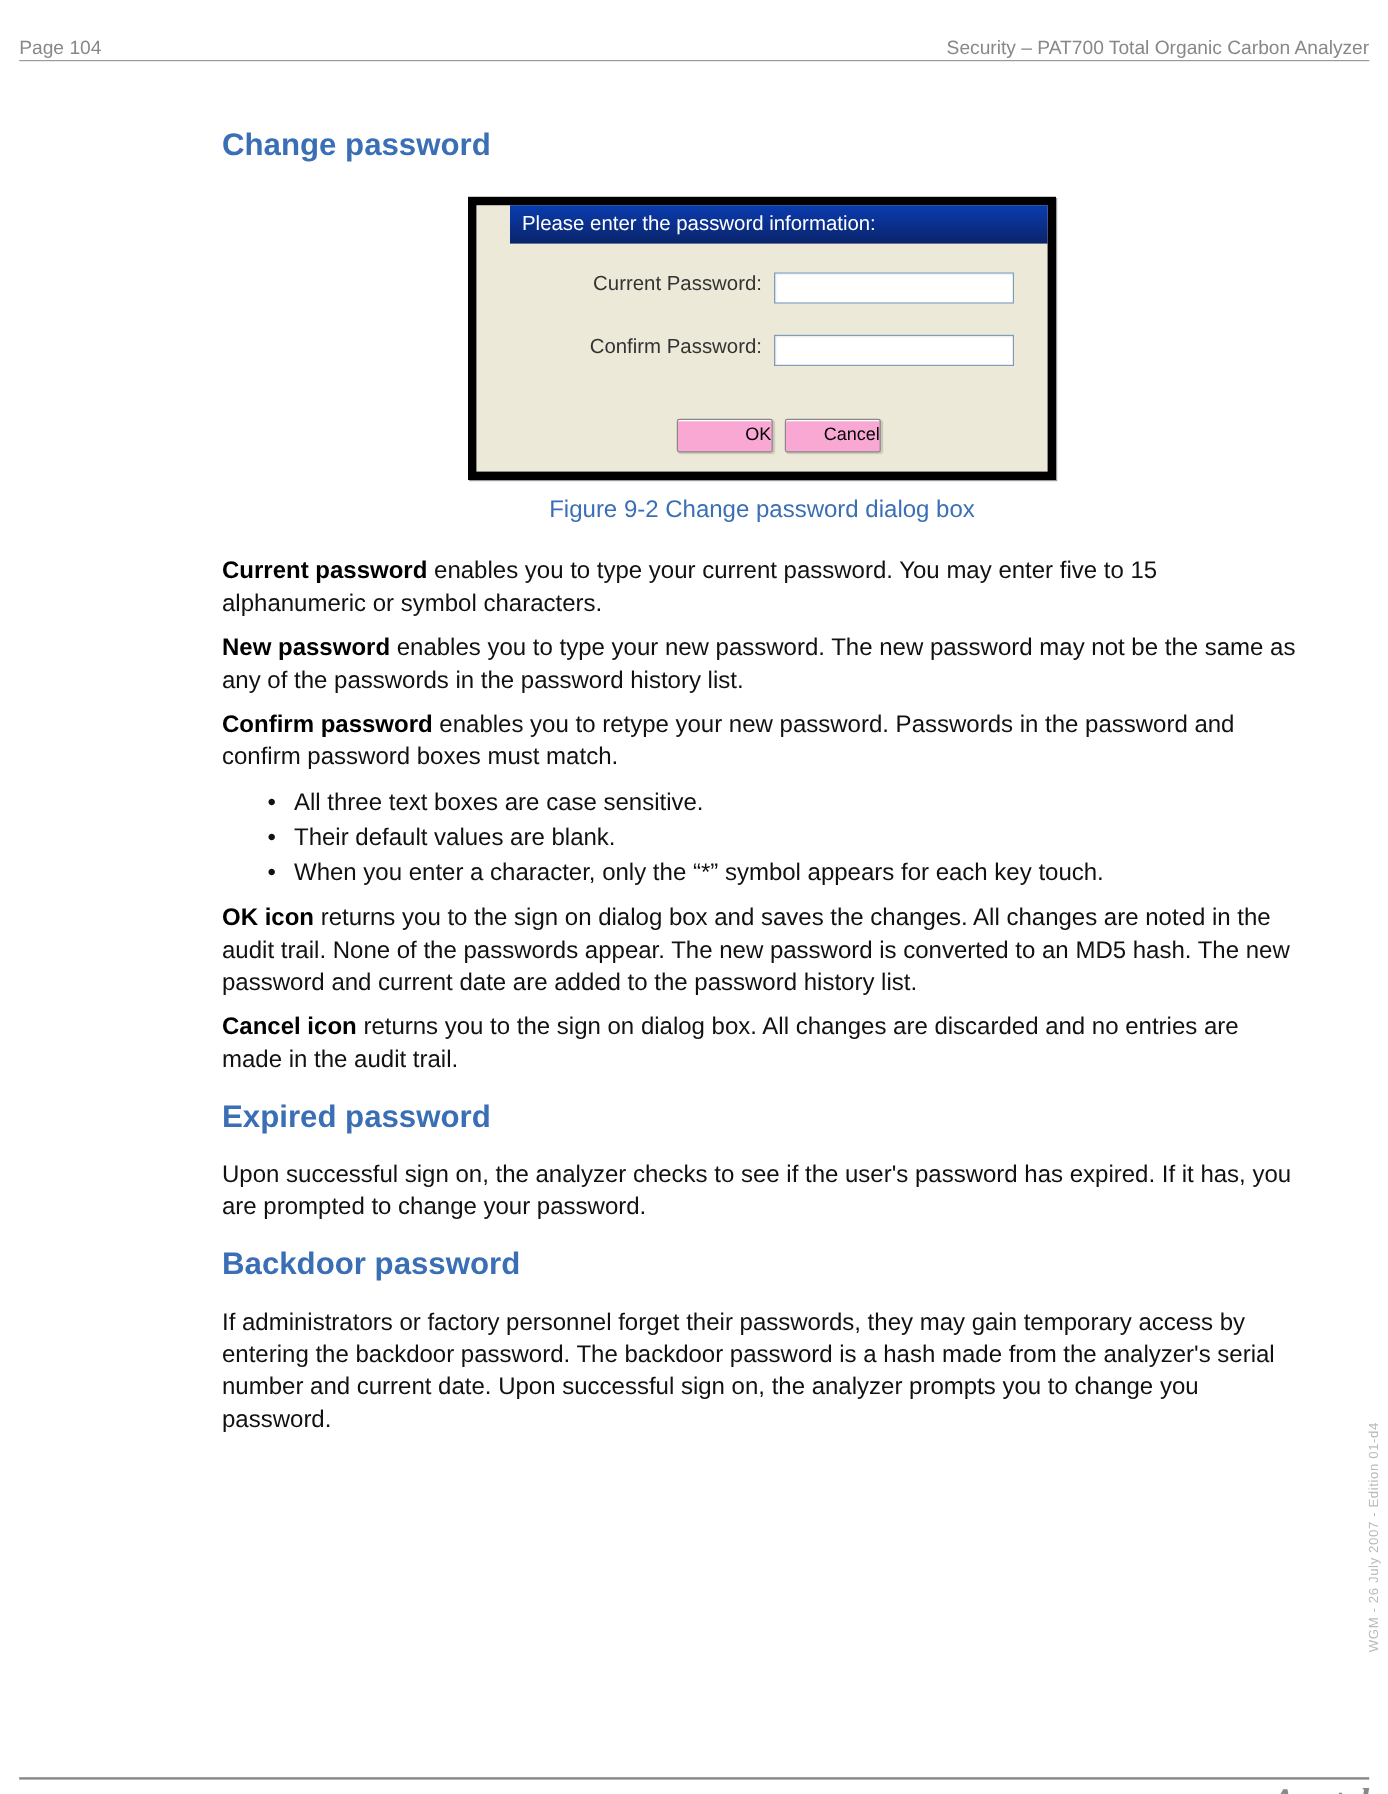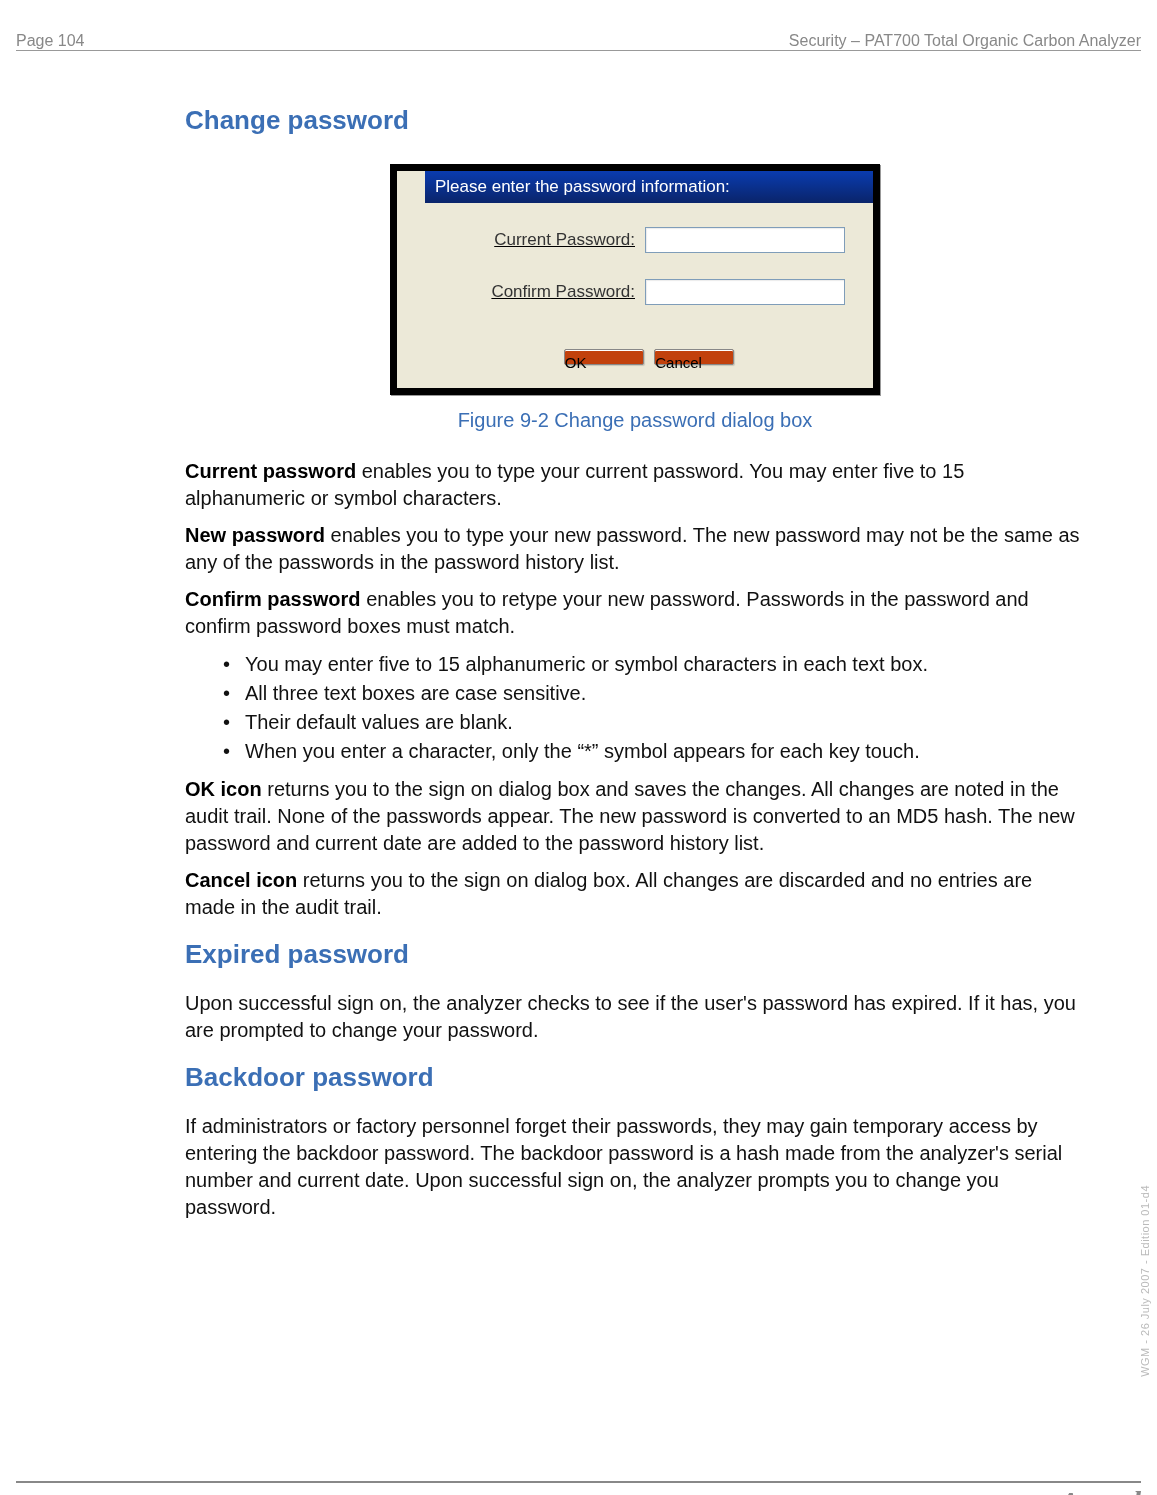"Current Password:" .form-row { align-items: center -> flex-start; text-decoration: underline -> none }
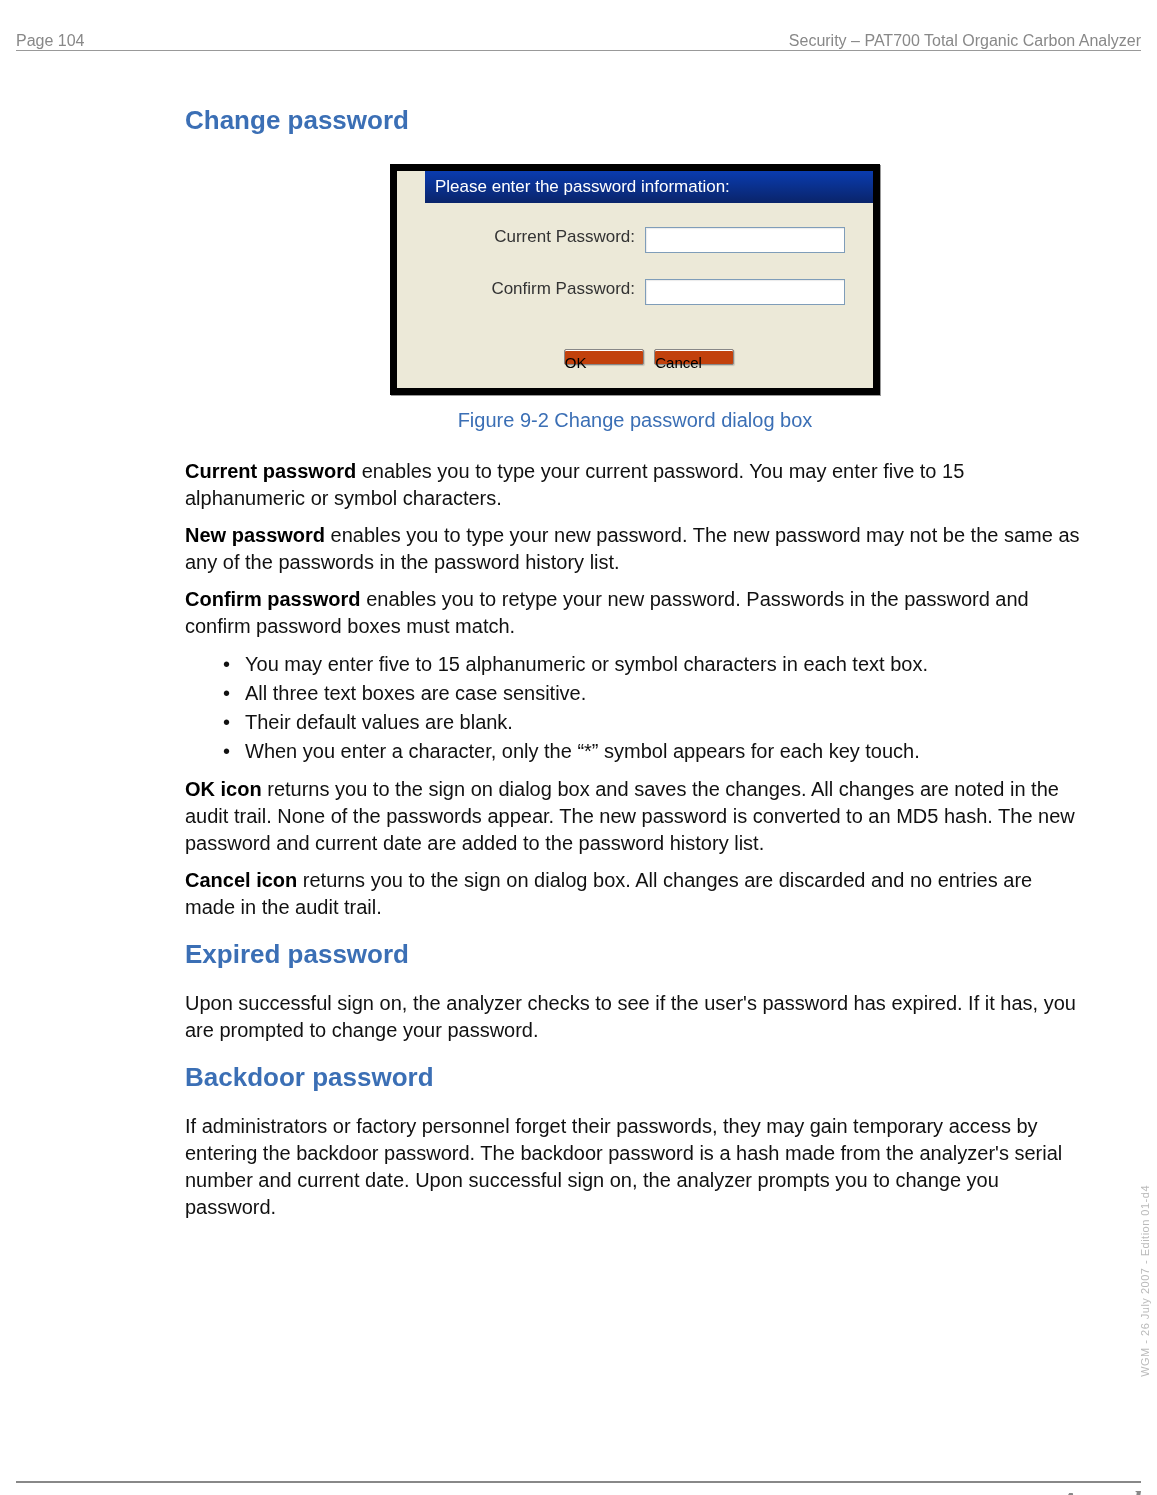"OK" .dlg-btn { background: #c2410c -> #f9a8d4; height: 16px -> 28px; text-align: left -> right }
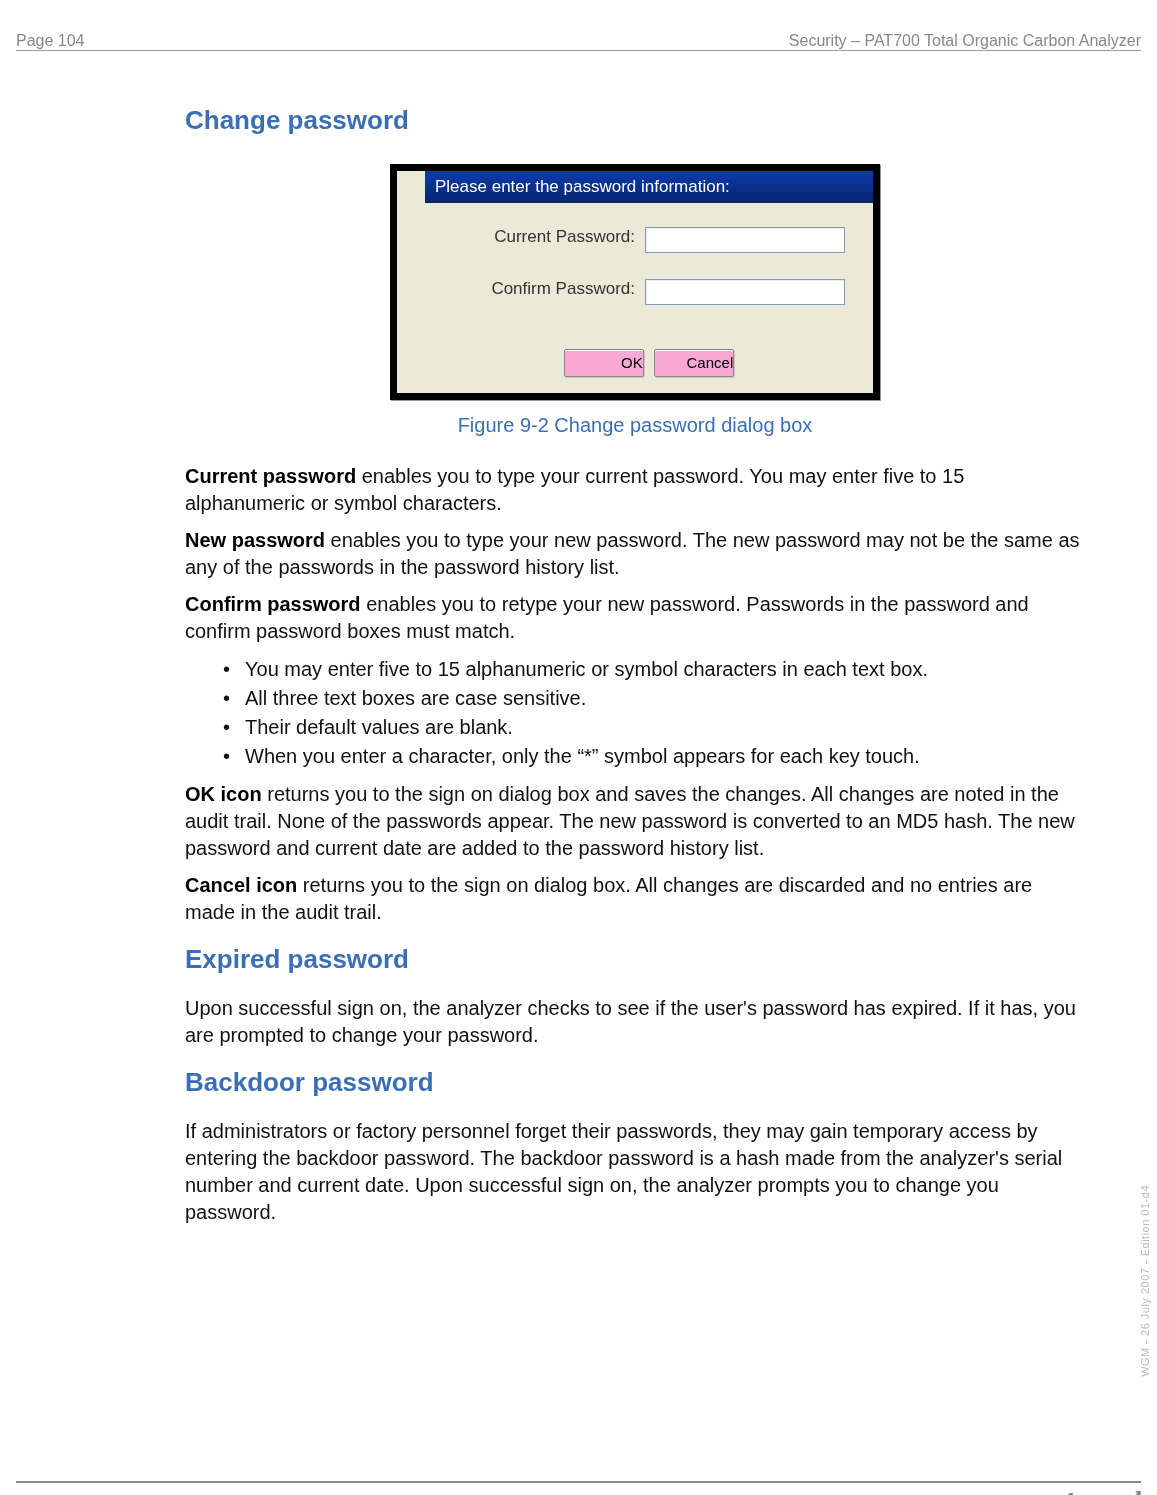"You may enter five to" li { html: <li>You may enter five to 15 alphanumeric or symbol characters in each text box.</li> -> none }
